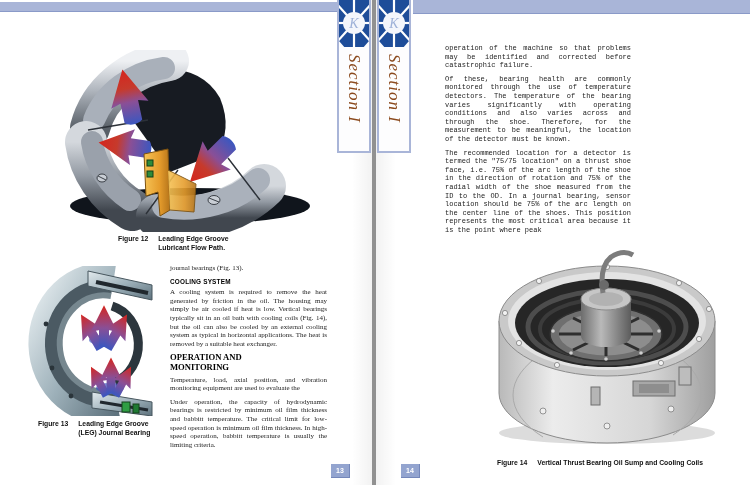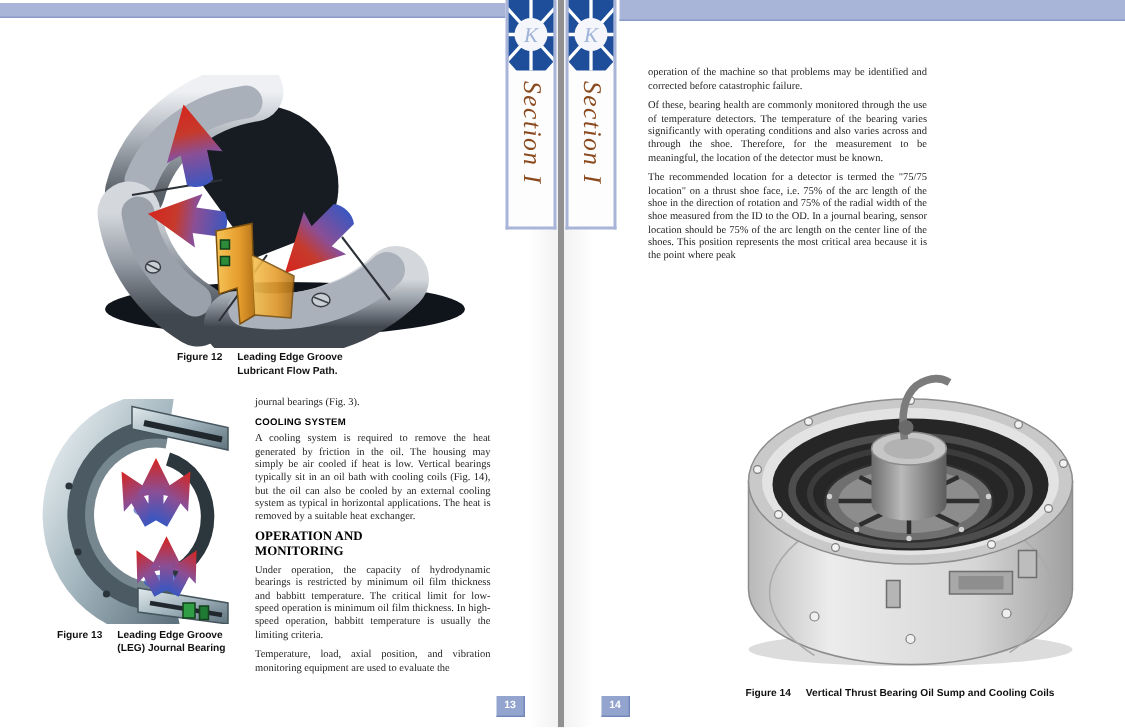"operation of the machine so" div.textcol { font-family: none -> Liberation Mono, monospace; left: 432px -> 445px }
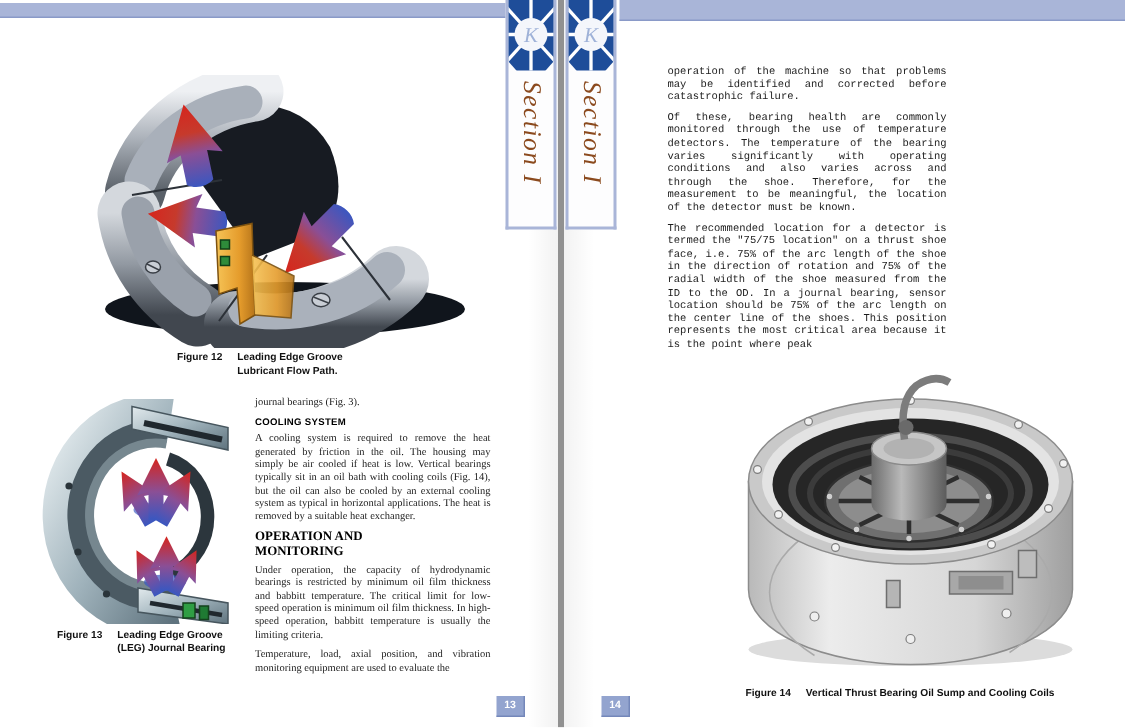"journal bearings (Fig. 3)." p { text: 3 -> 13 }
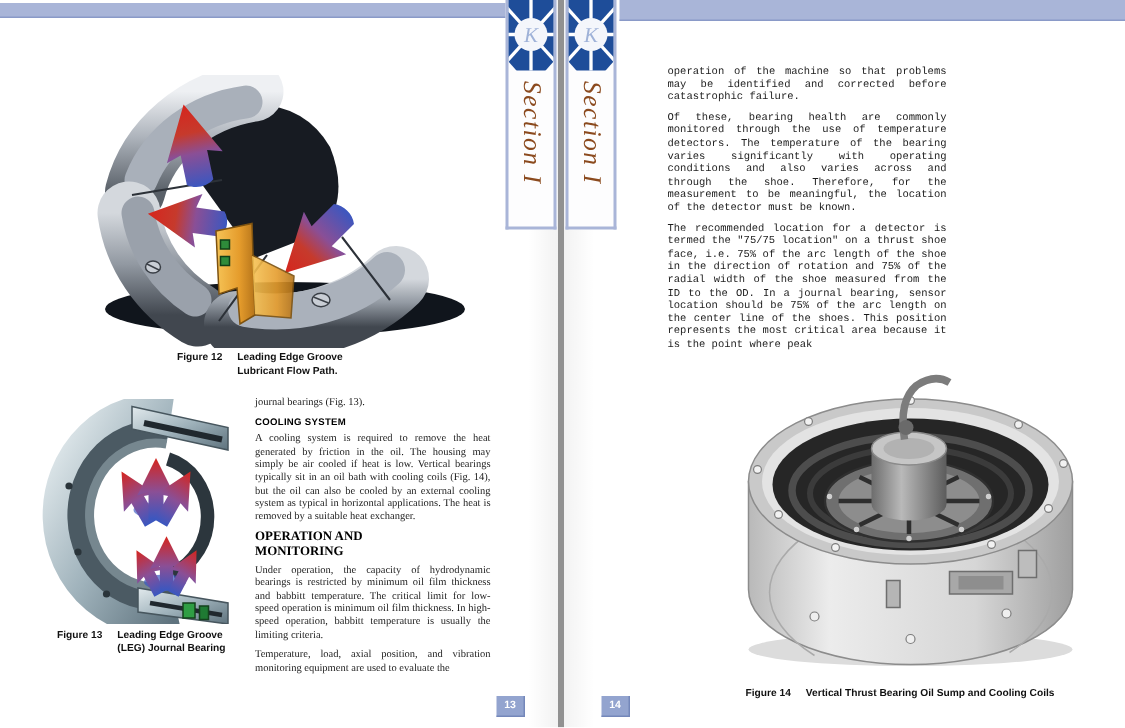"Under operation, the capacity of" p { order: before "Temperature, load, axial position, and" -> after "Temperature, load, axial position, and" }
